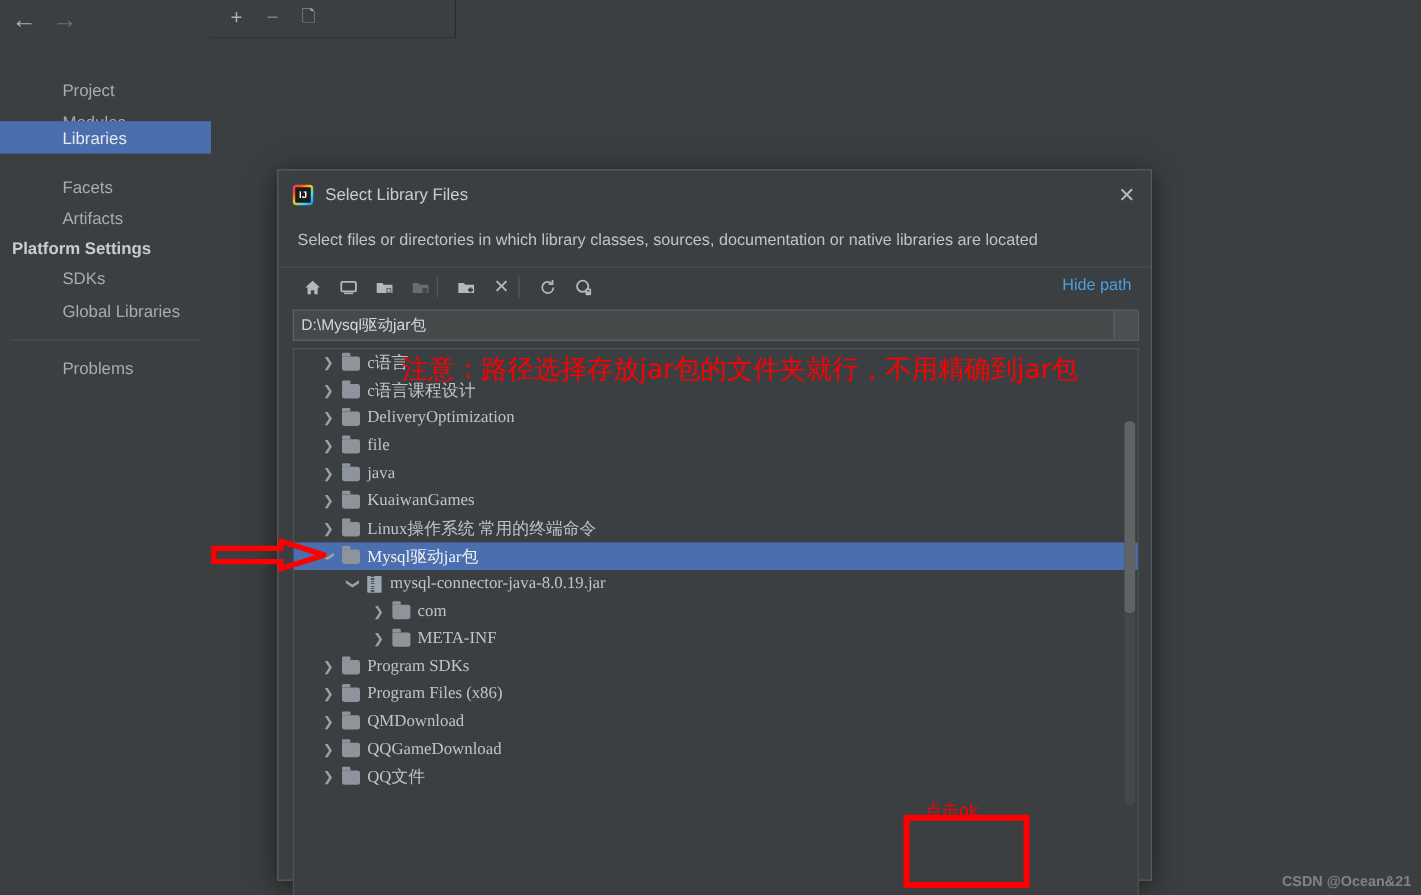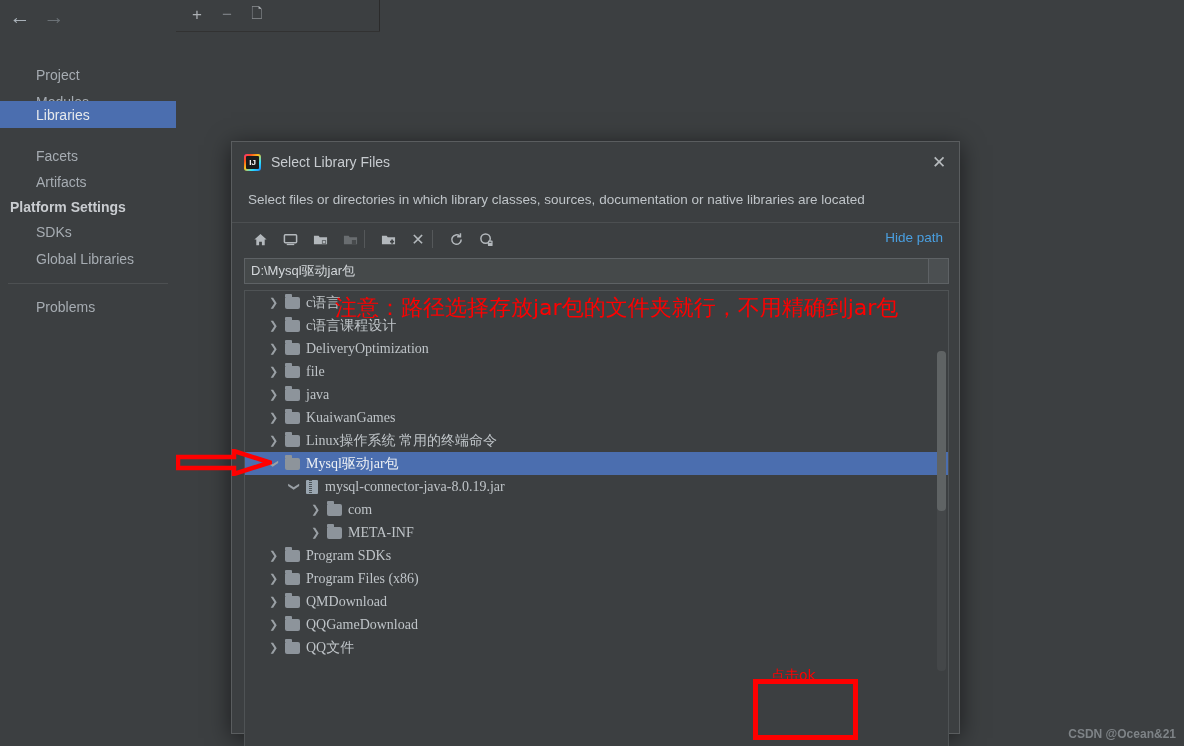"Project" .tree-leaf { padding-left: 36px -> 52px }
